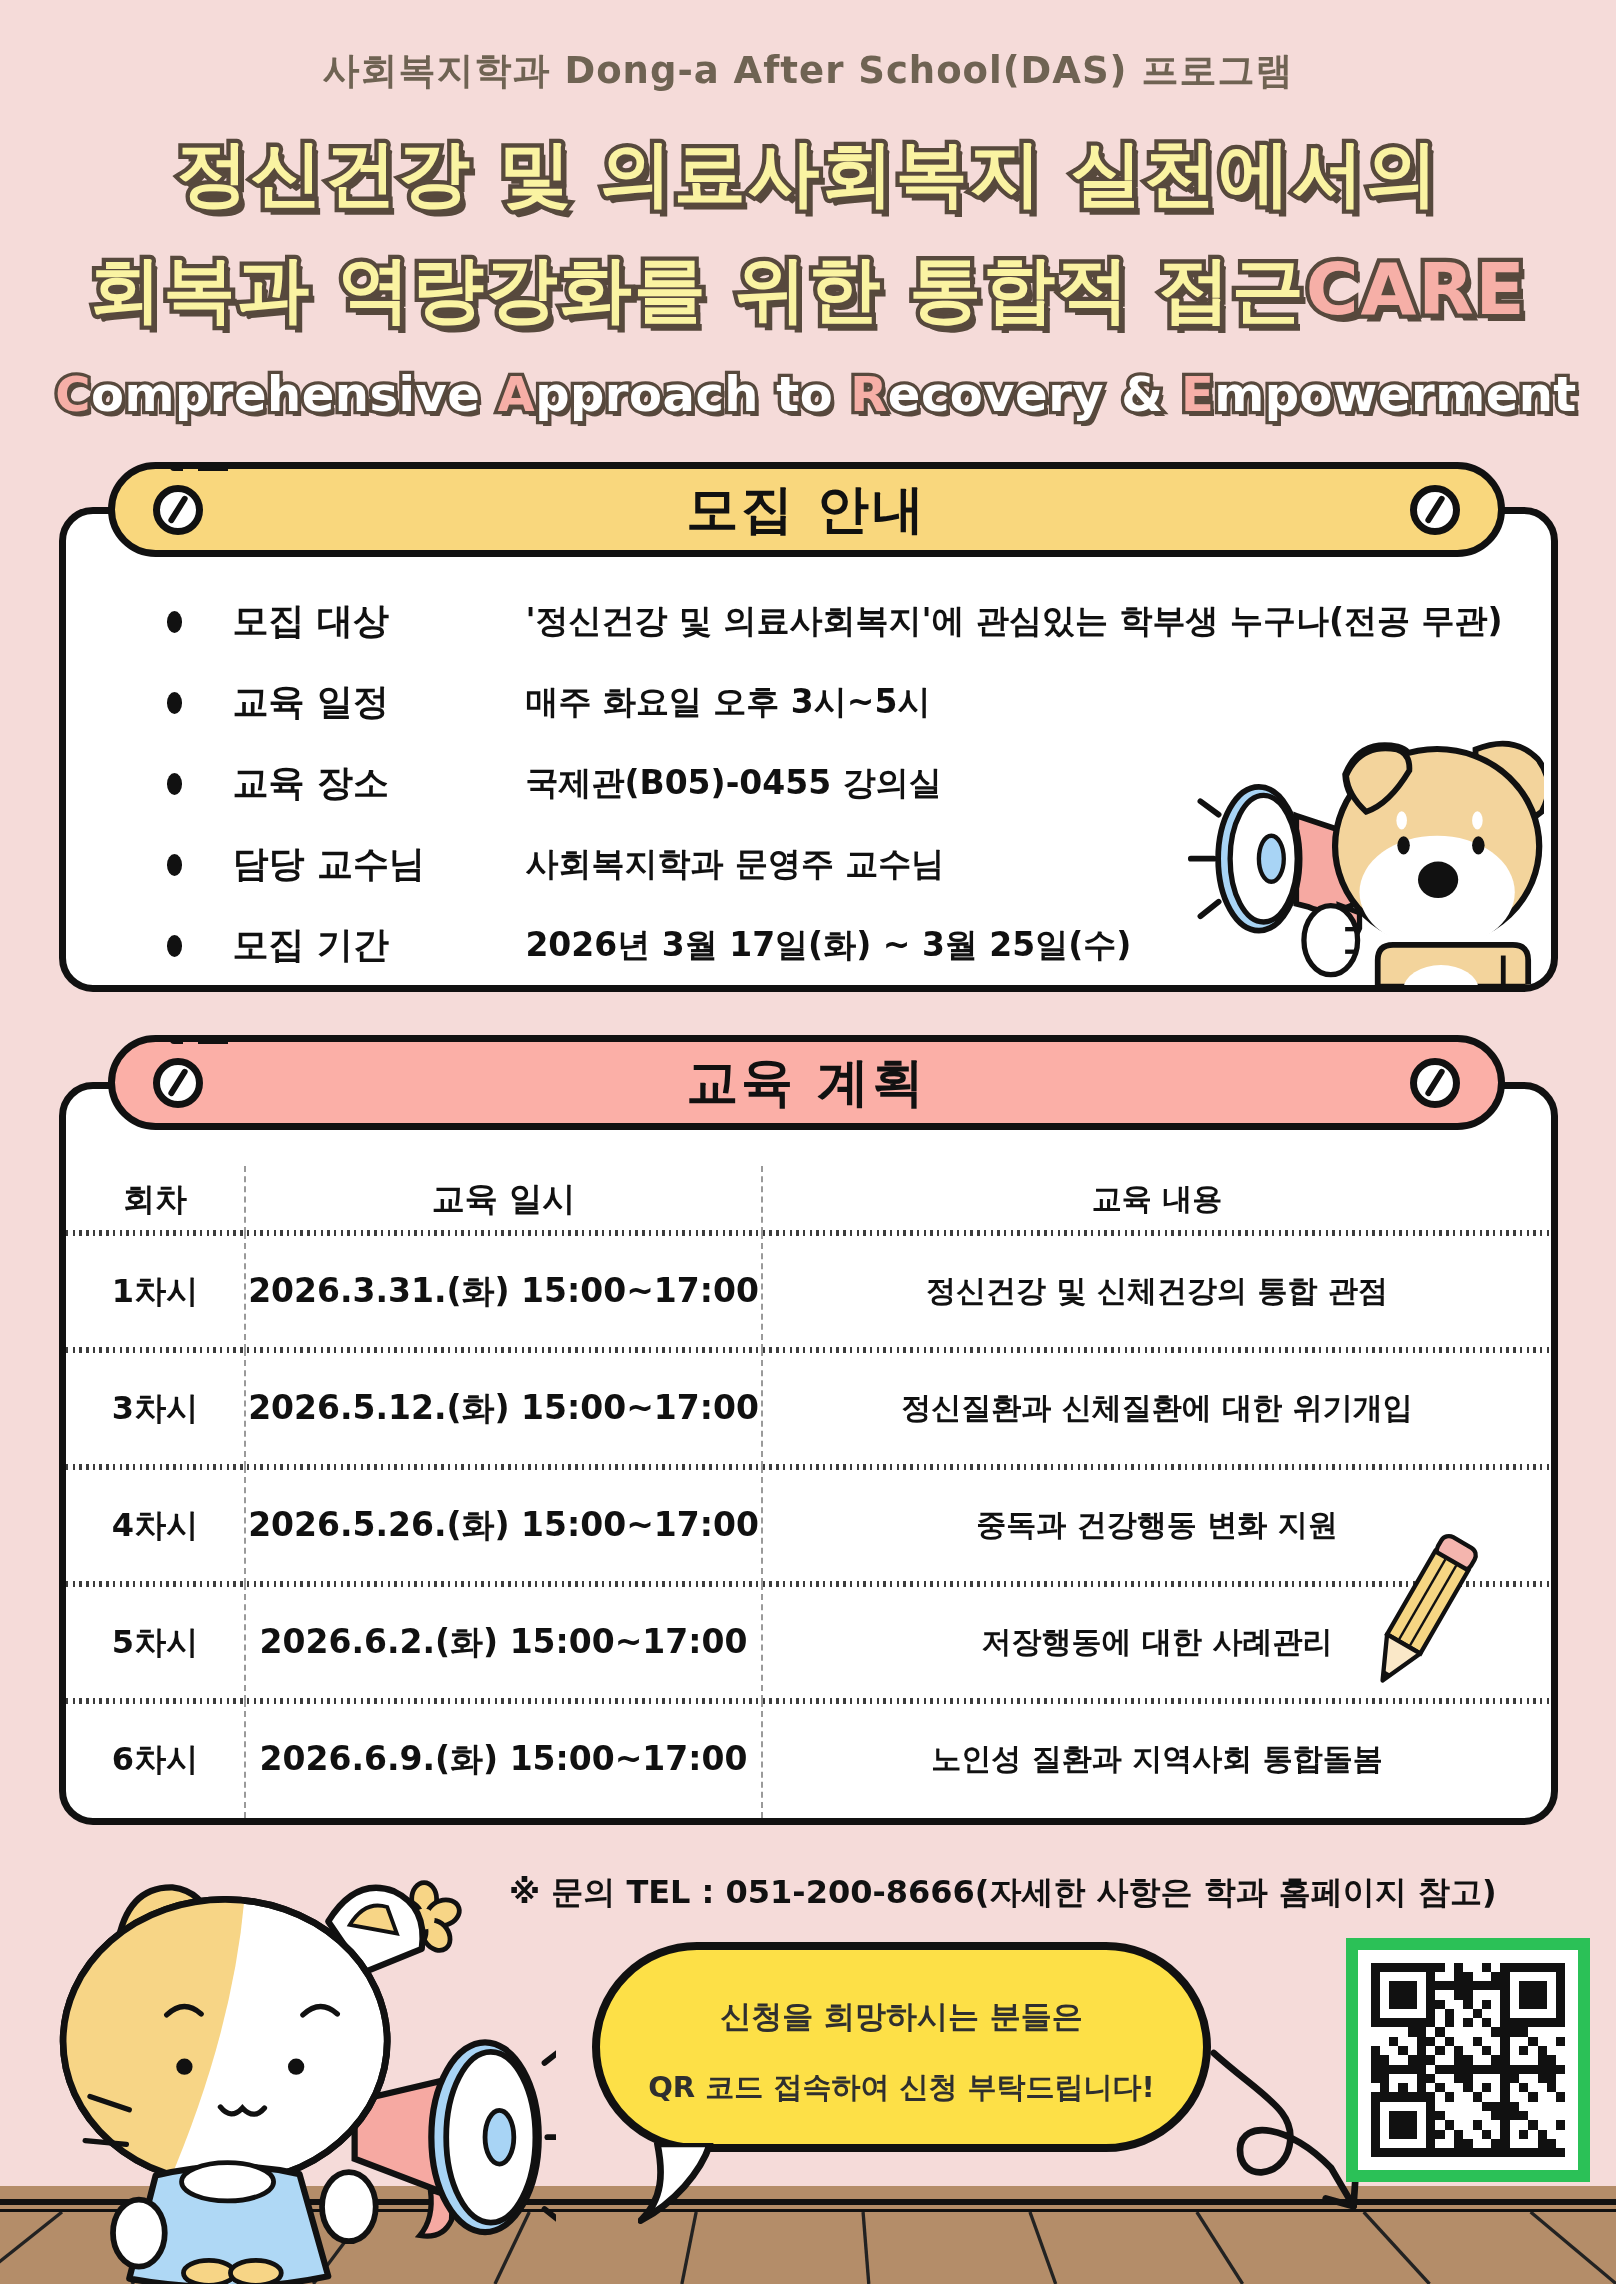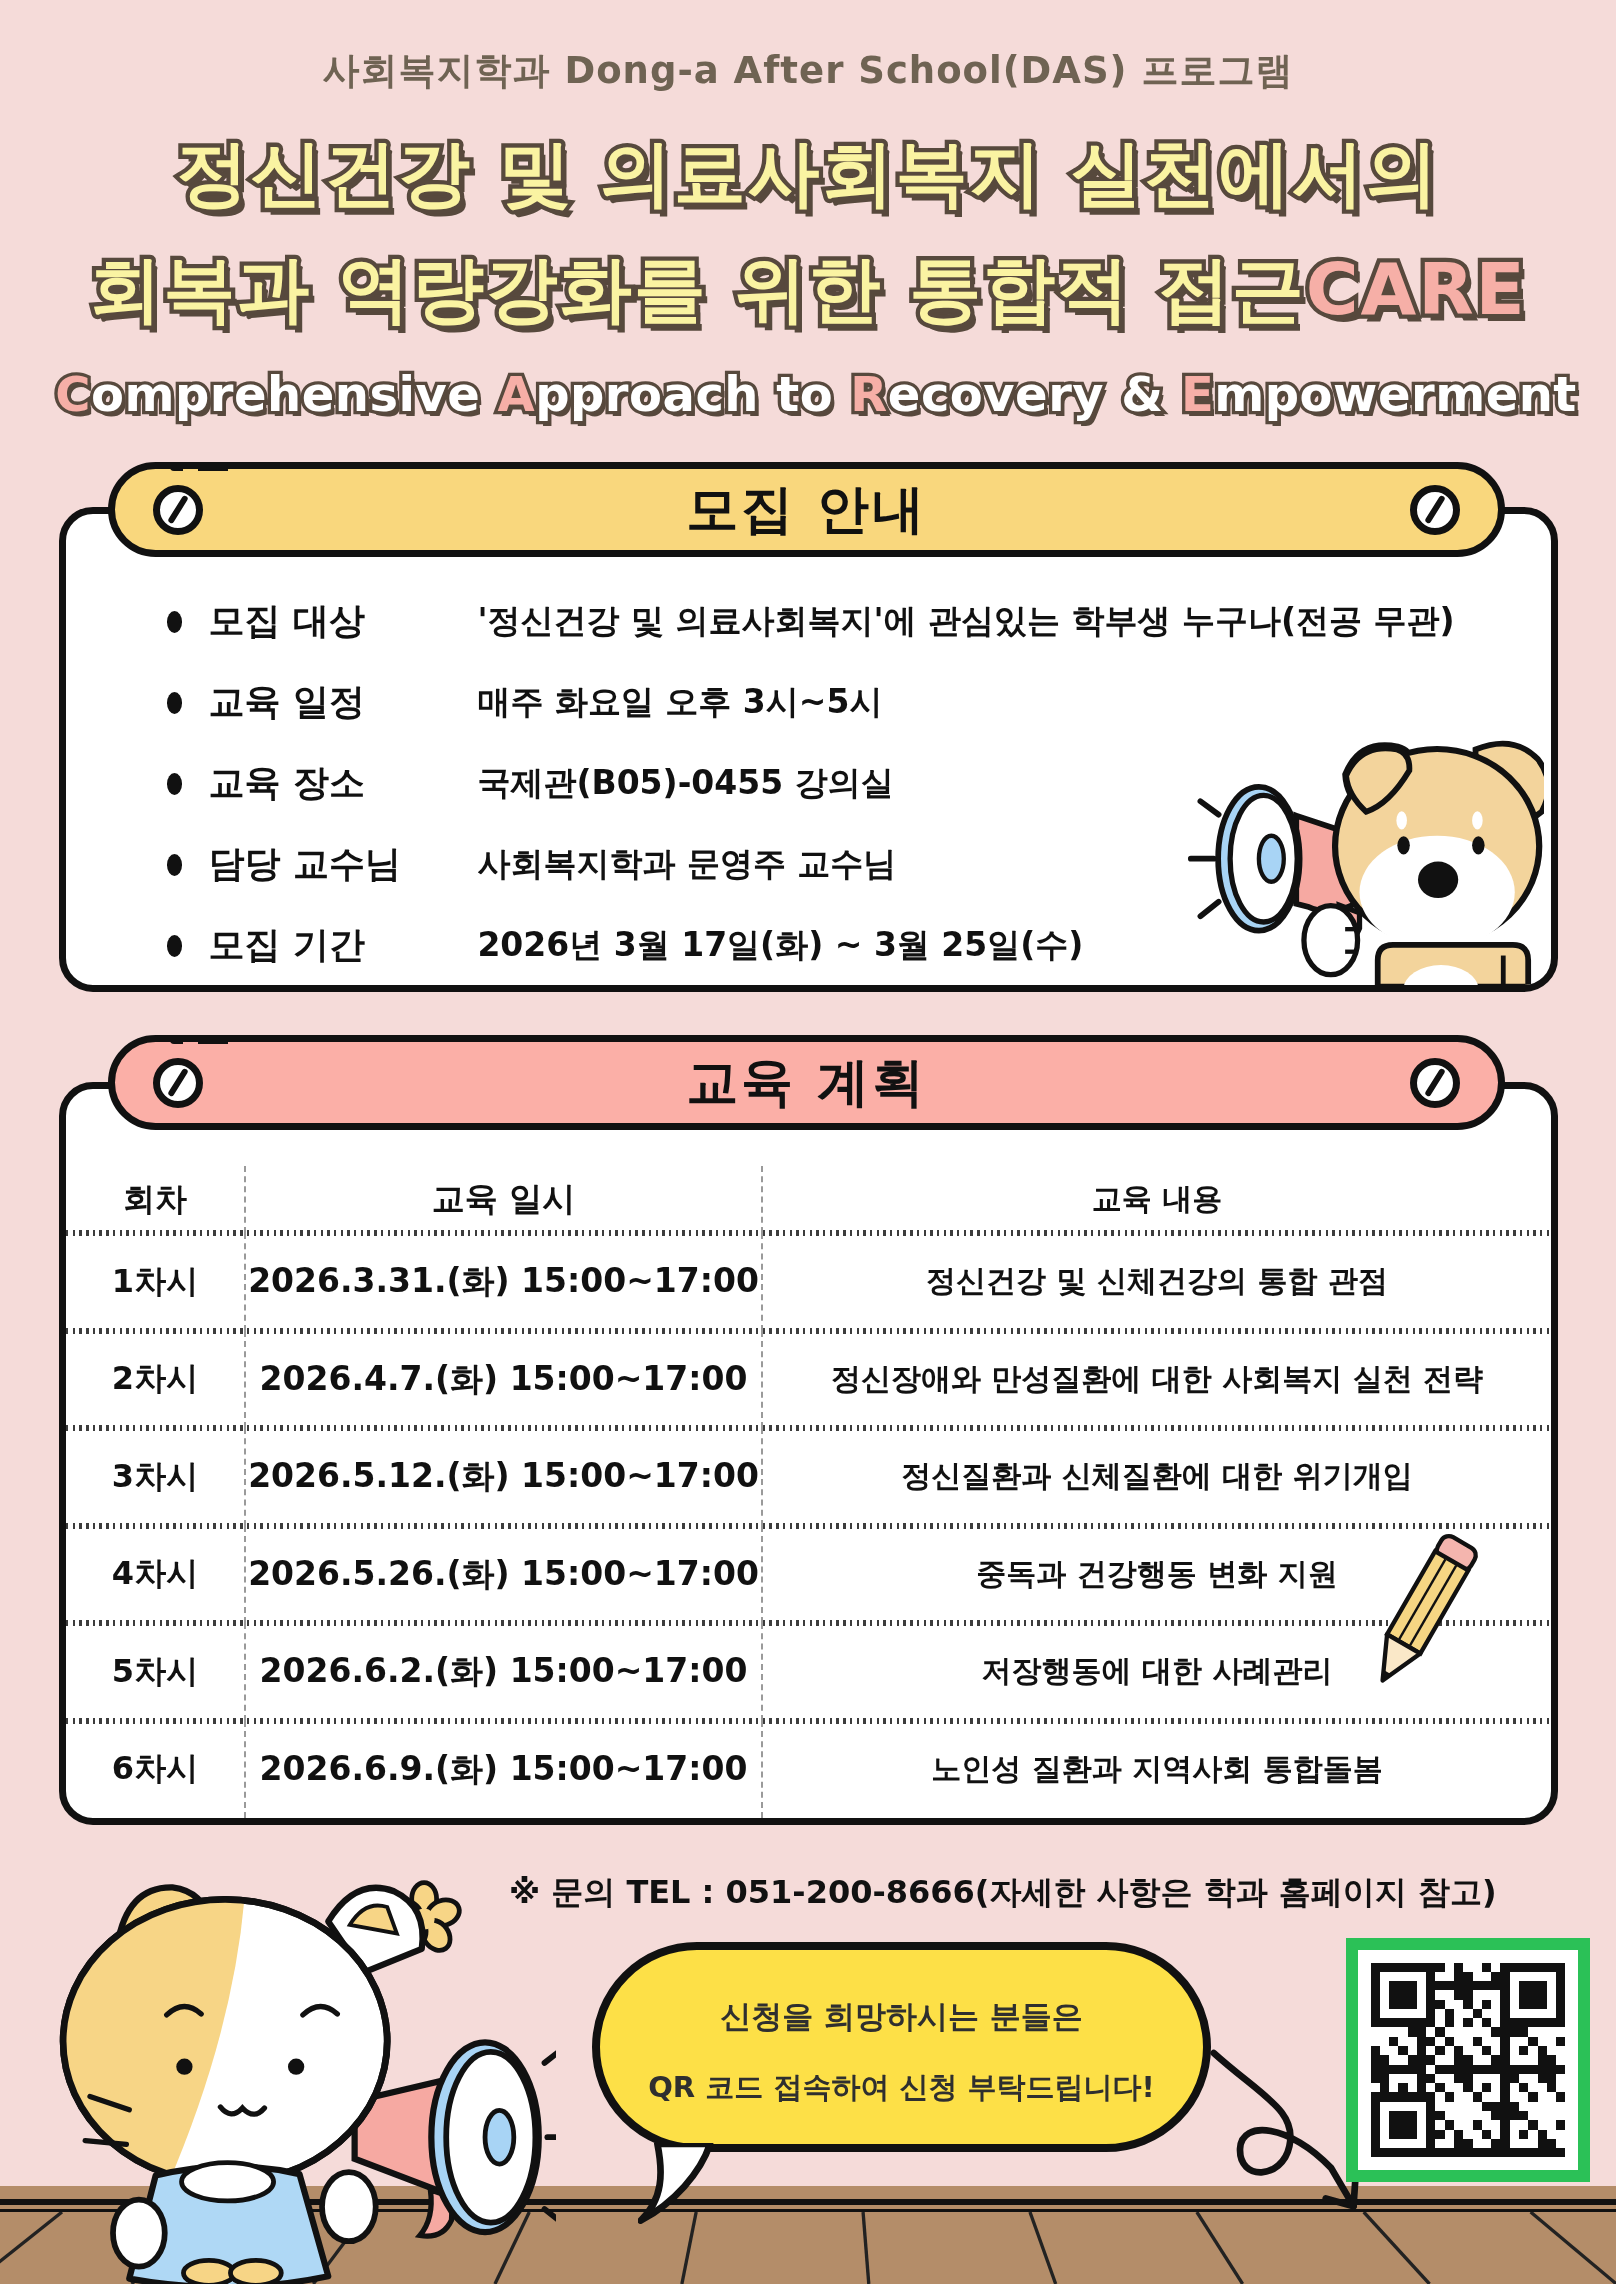"모집 대상" .bullet-row { gap: none -> 24px }
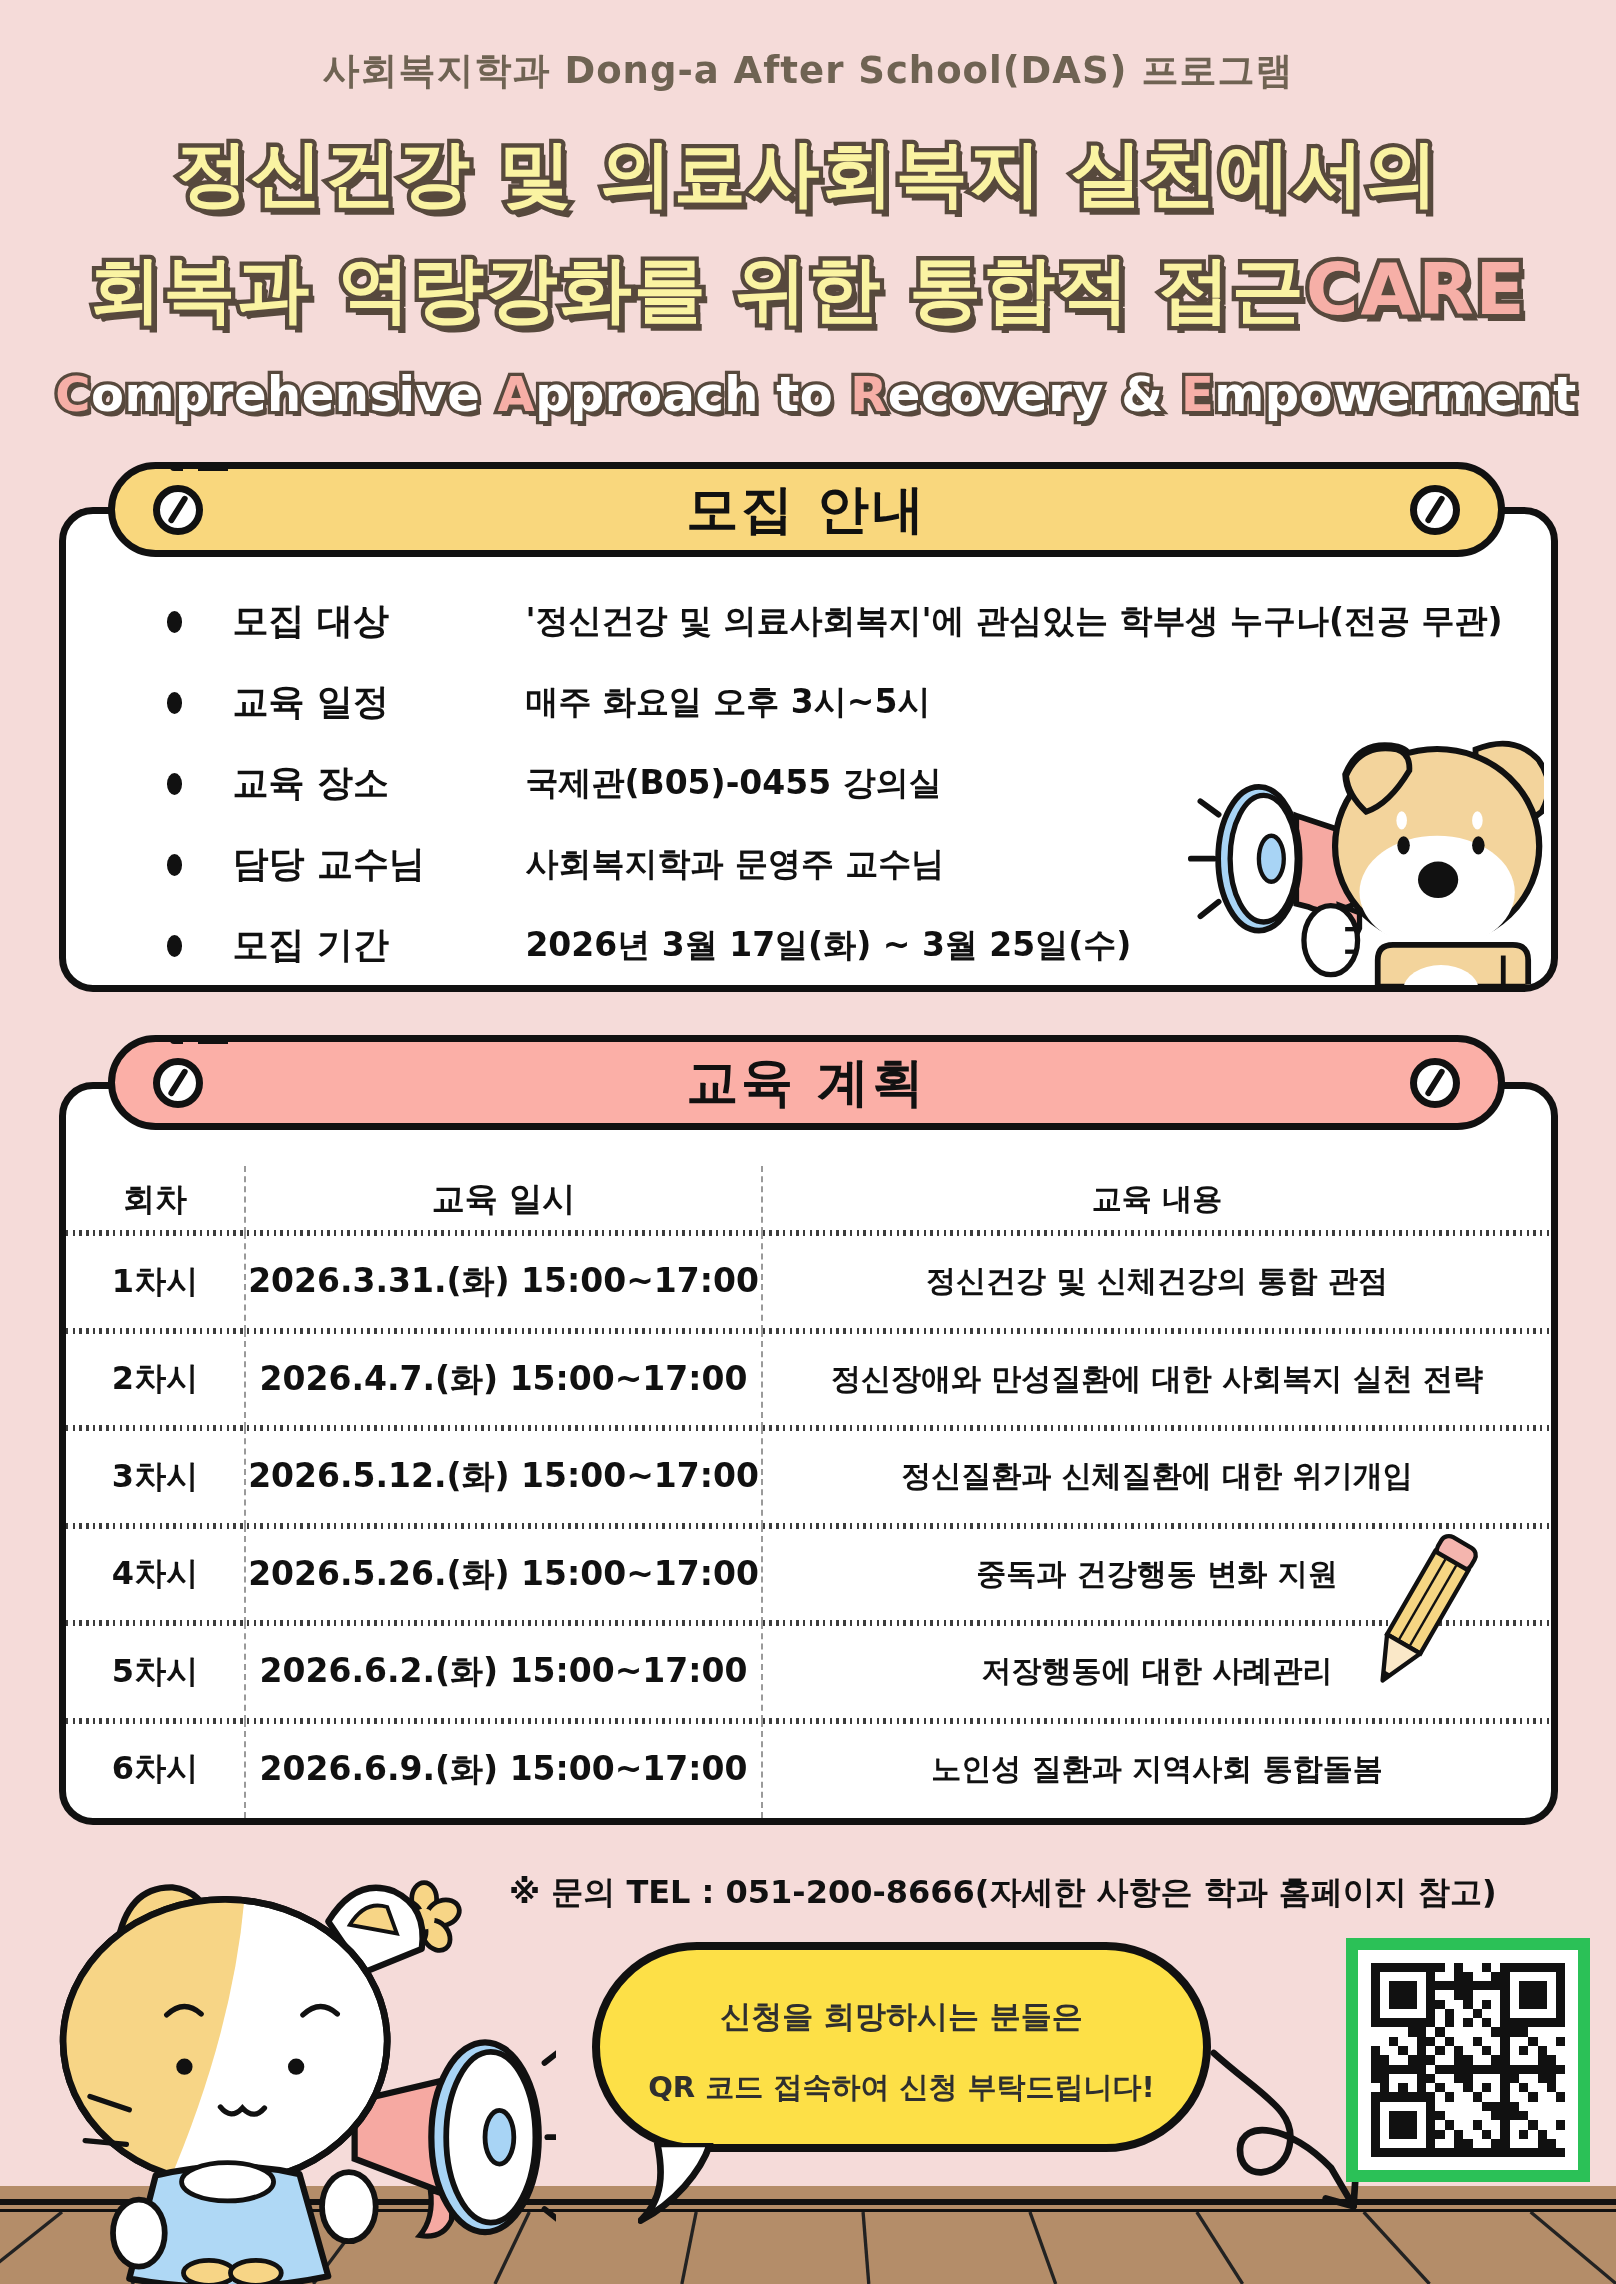"2차시" div.t-row { html: <div> <div></div> <div>2차시</div> <div>2026.4.7.(화) 15:00~17:00</div> <div>정신장애와 만성질환에 대한 사회복지 실천 전략</div> </div> -> none }
